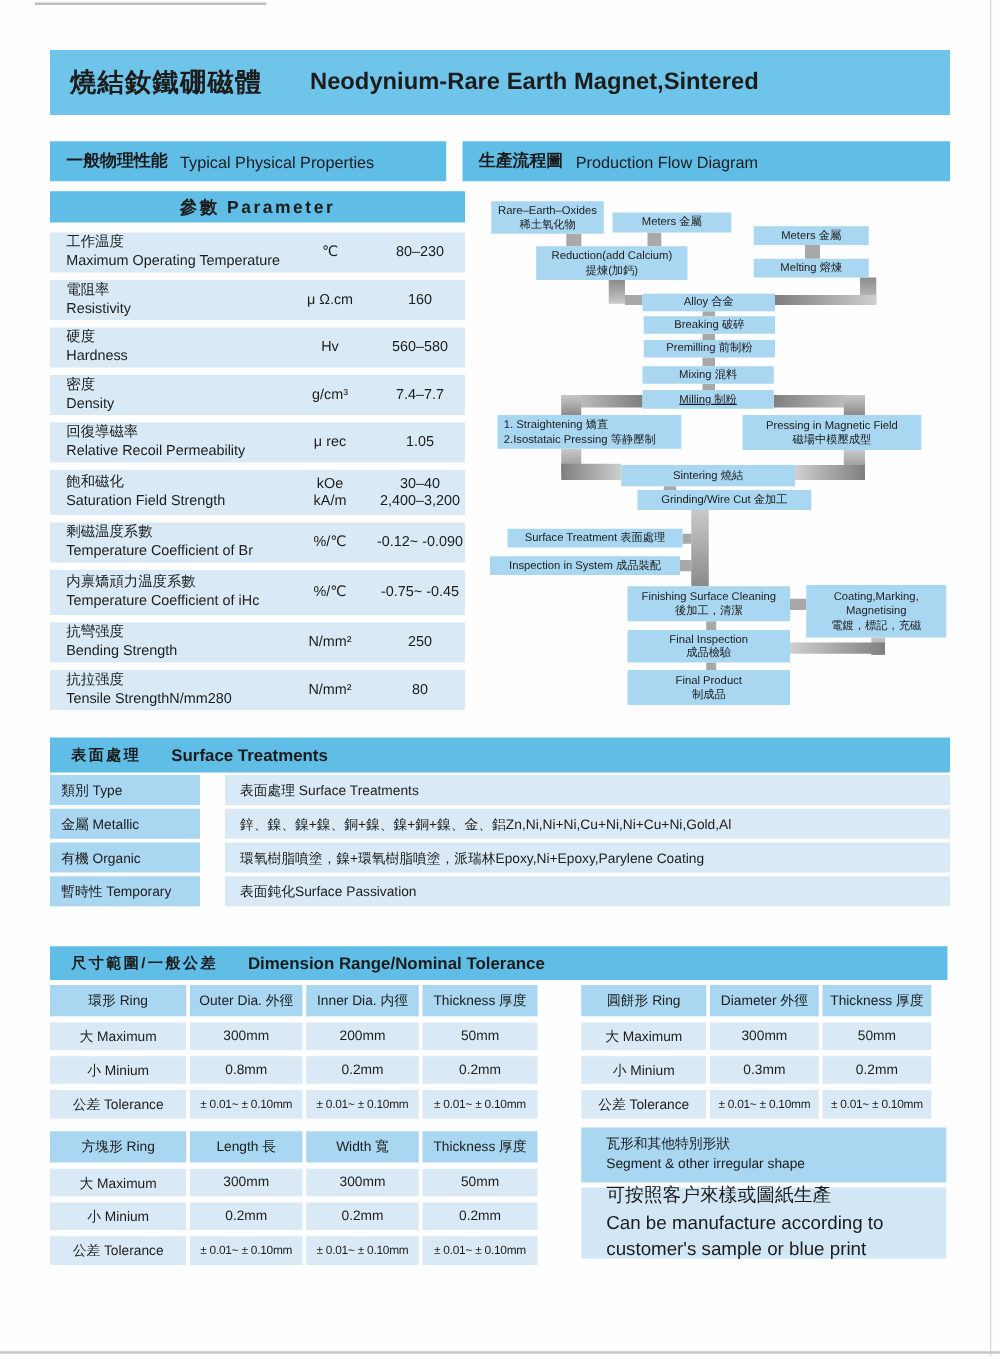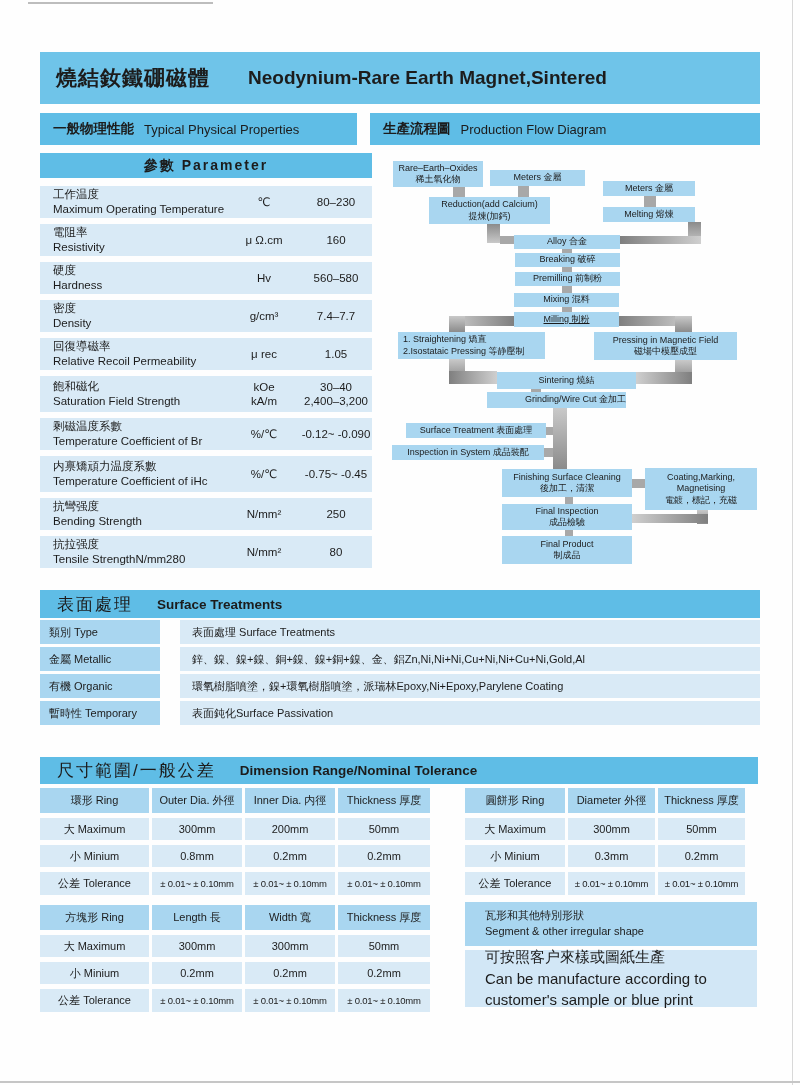"燒結釹鐵硼磁體" .title-bar { top: 52px -> 40px }
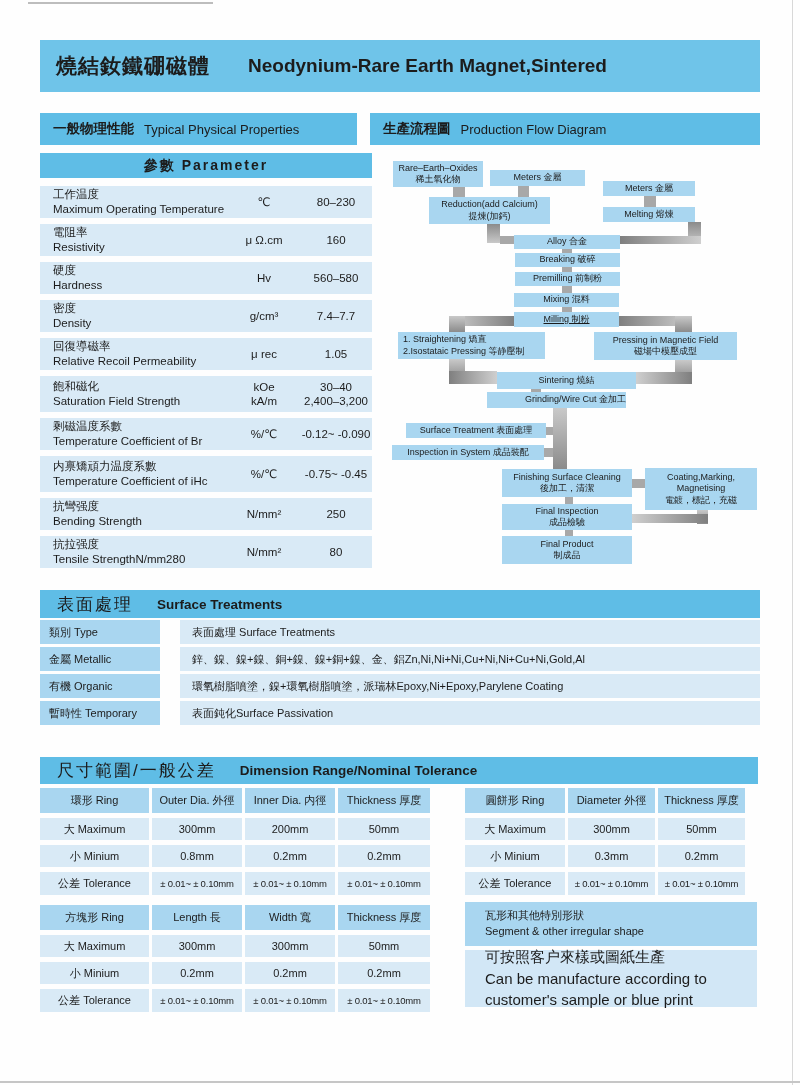"Grinding/Wire Cut 金加工" div.fb { align-items: flex-end -> none; left: 102px -> 125px }
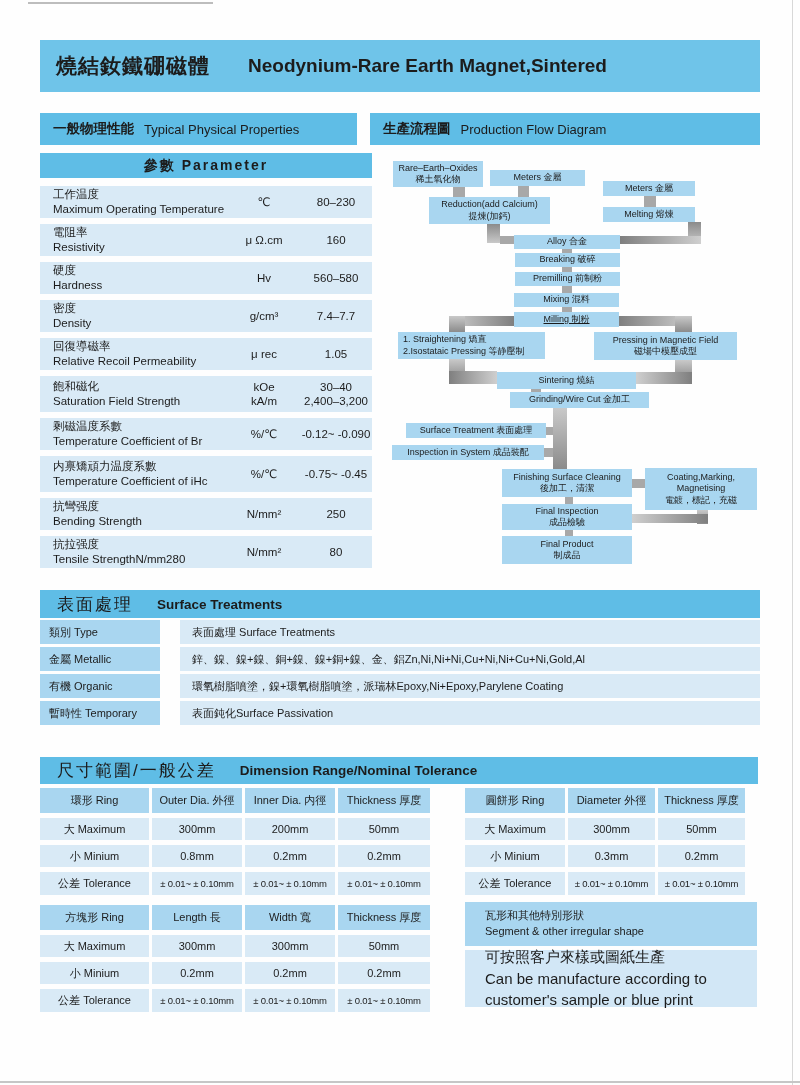"表面處理" .shead-zh { font-size: 17px -> 12px; font-weight: normal -> bold }
